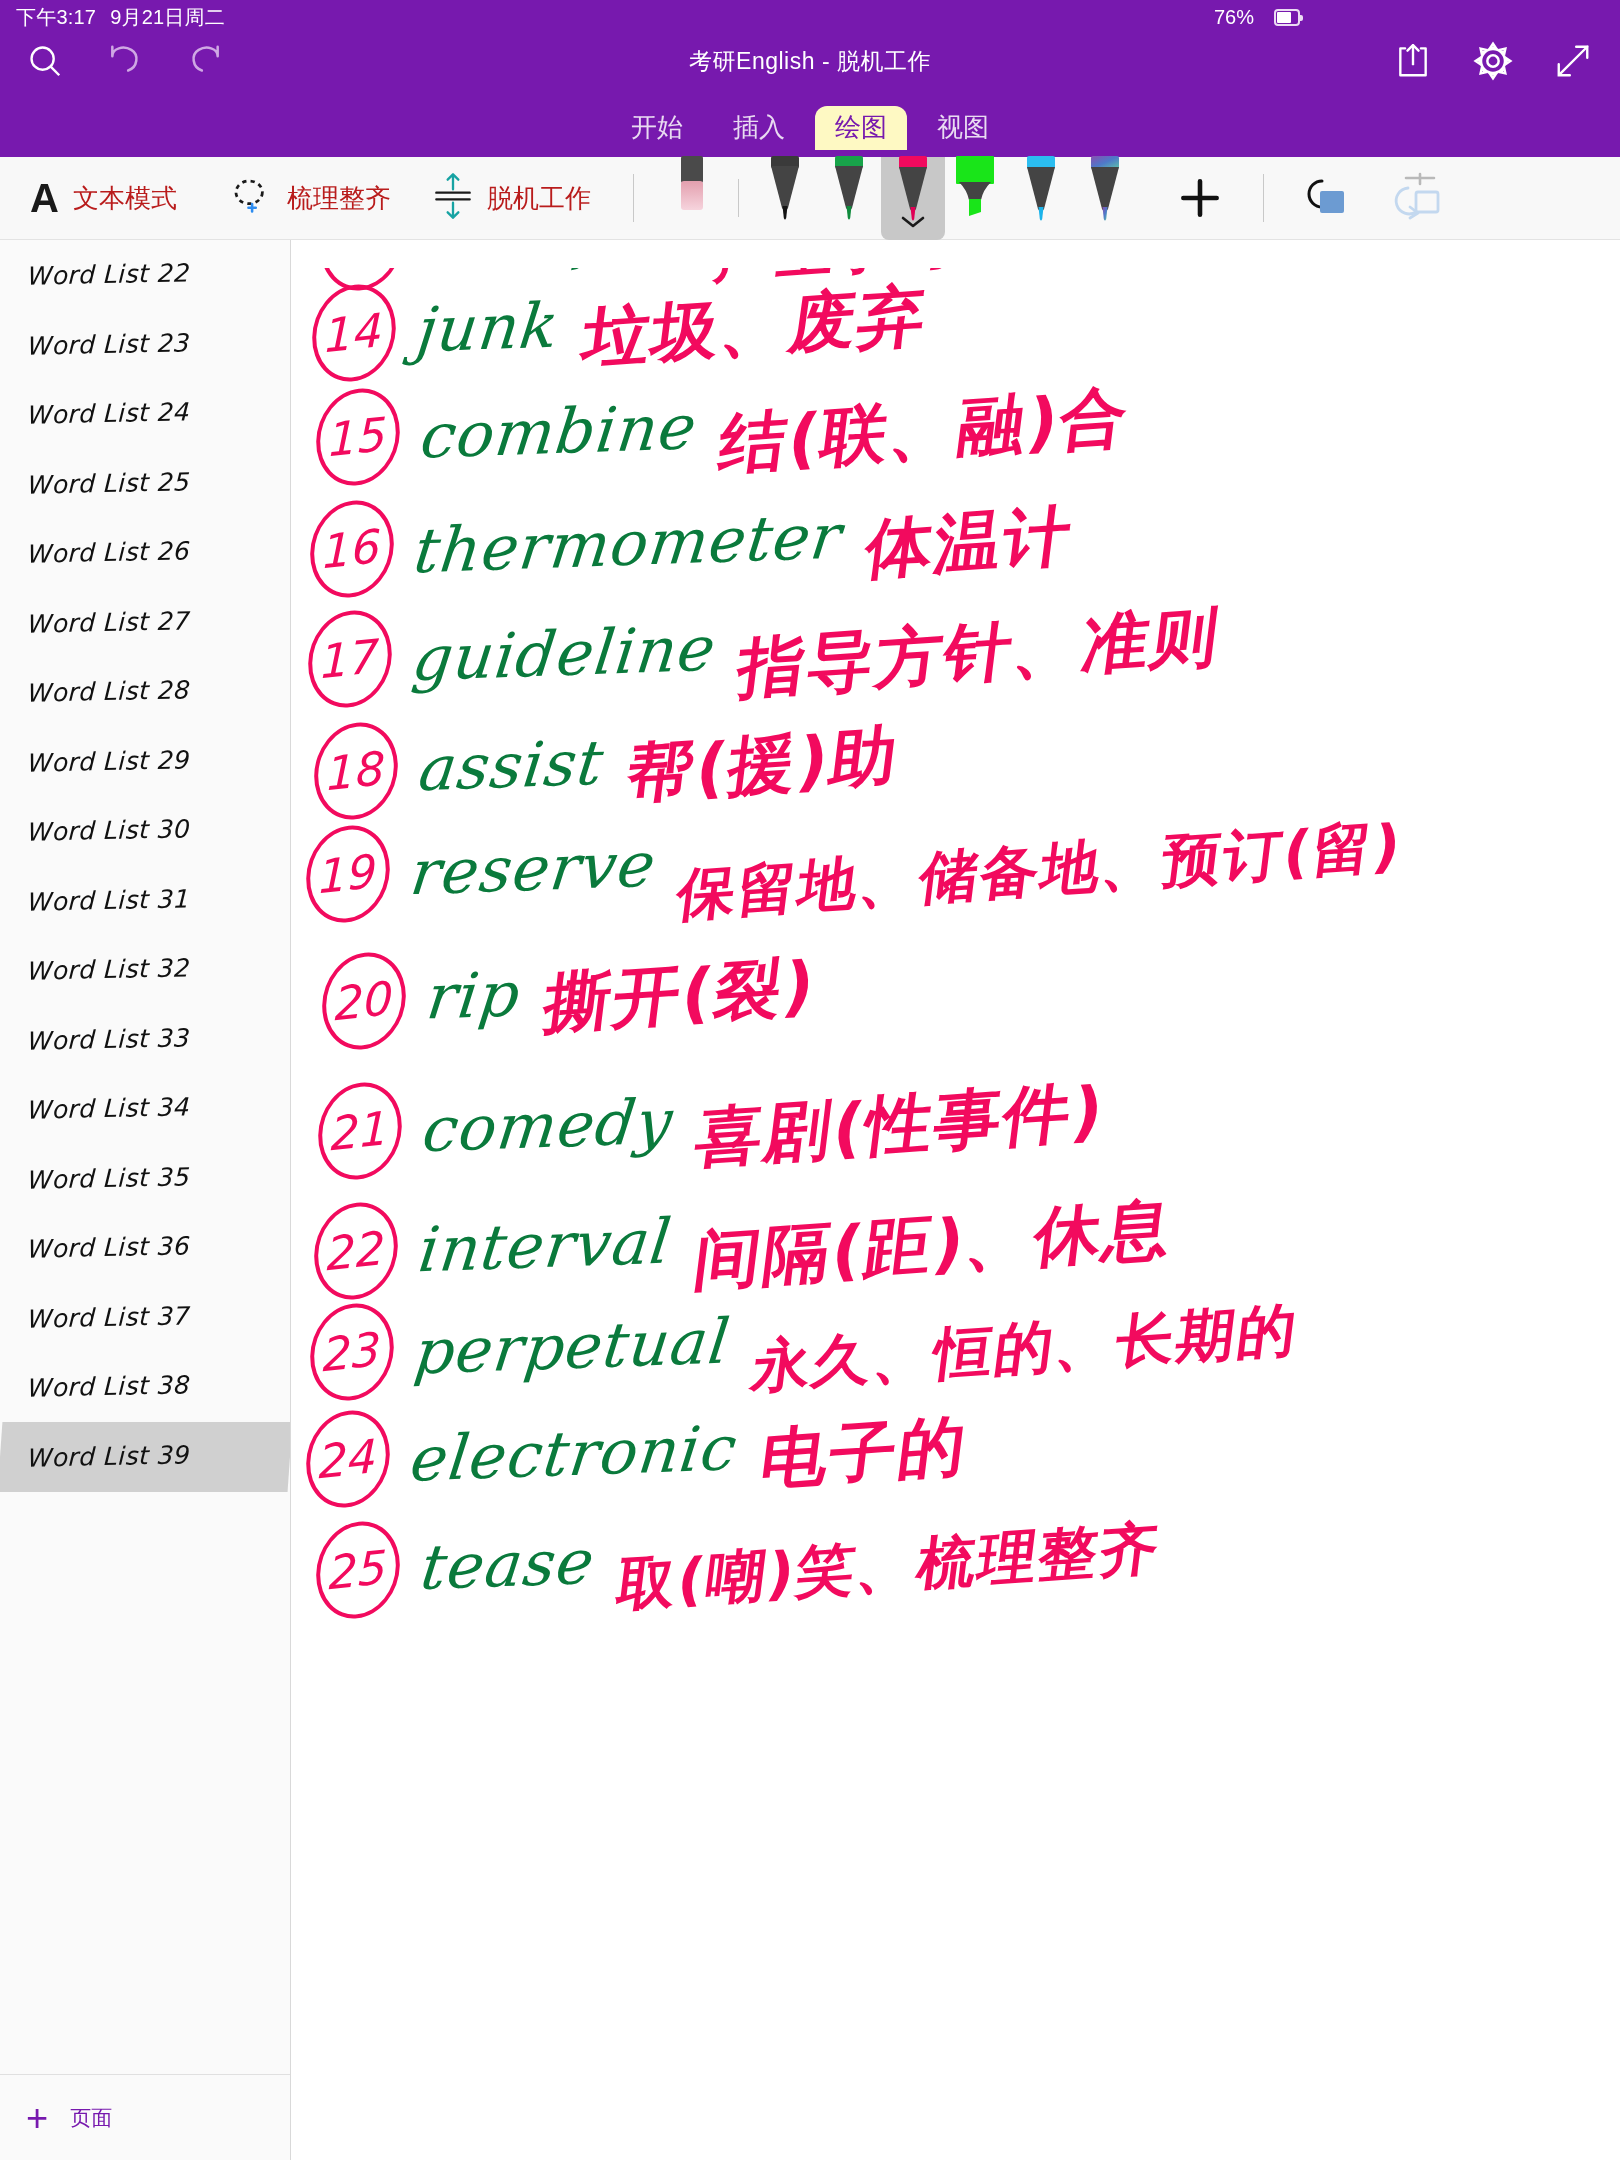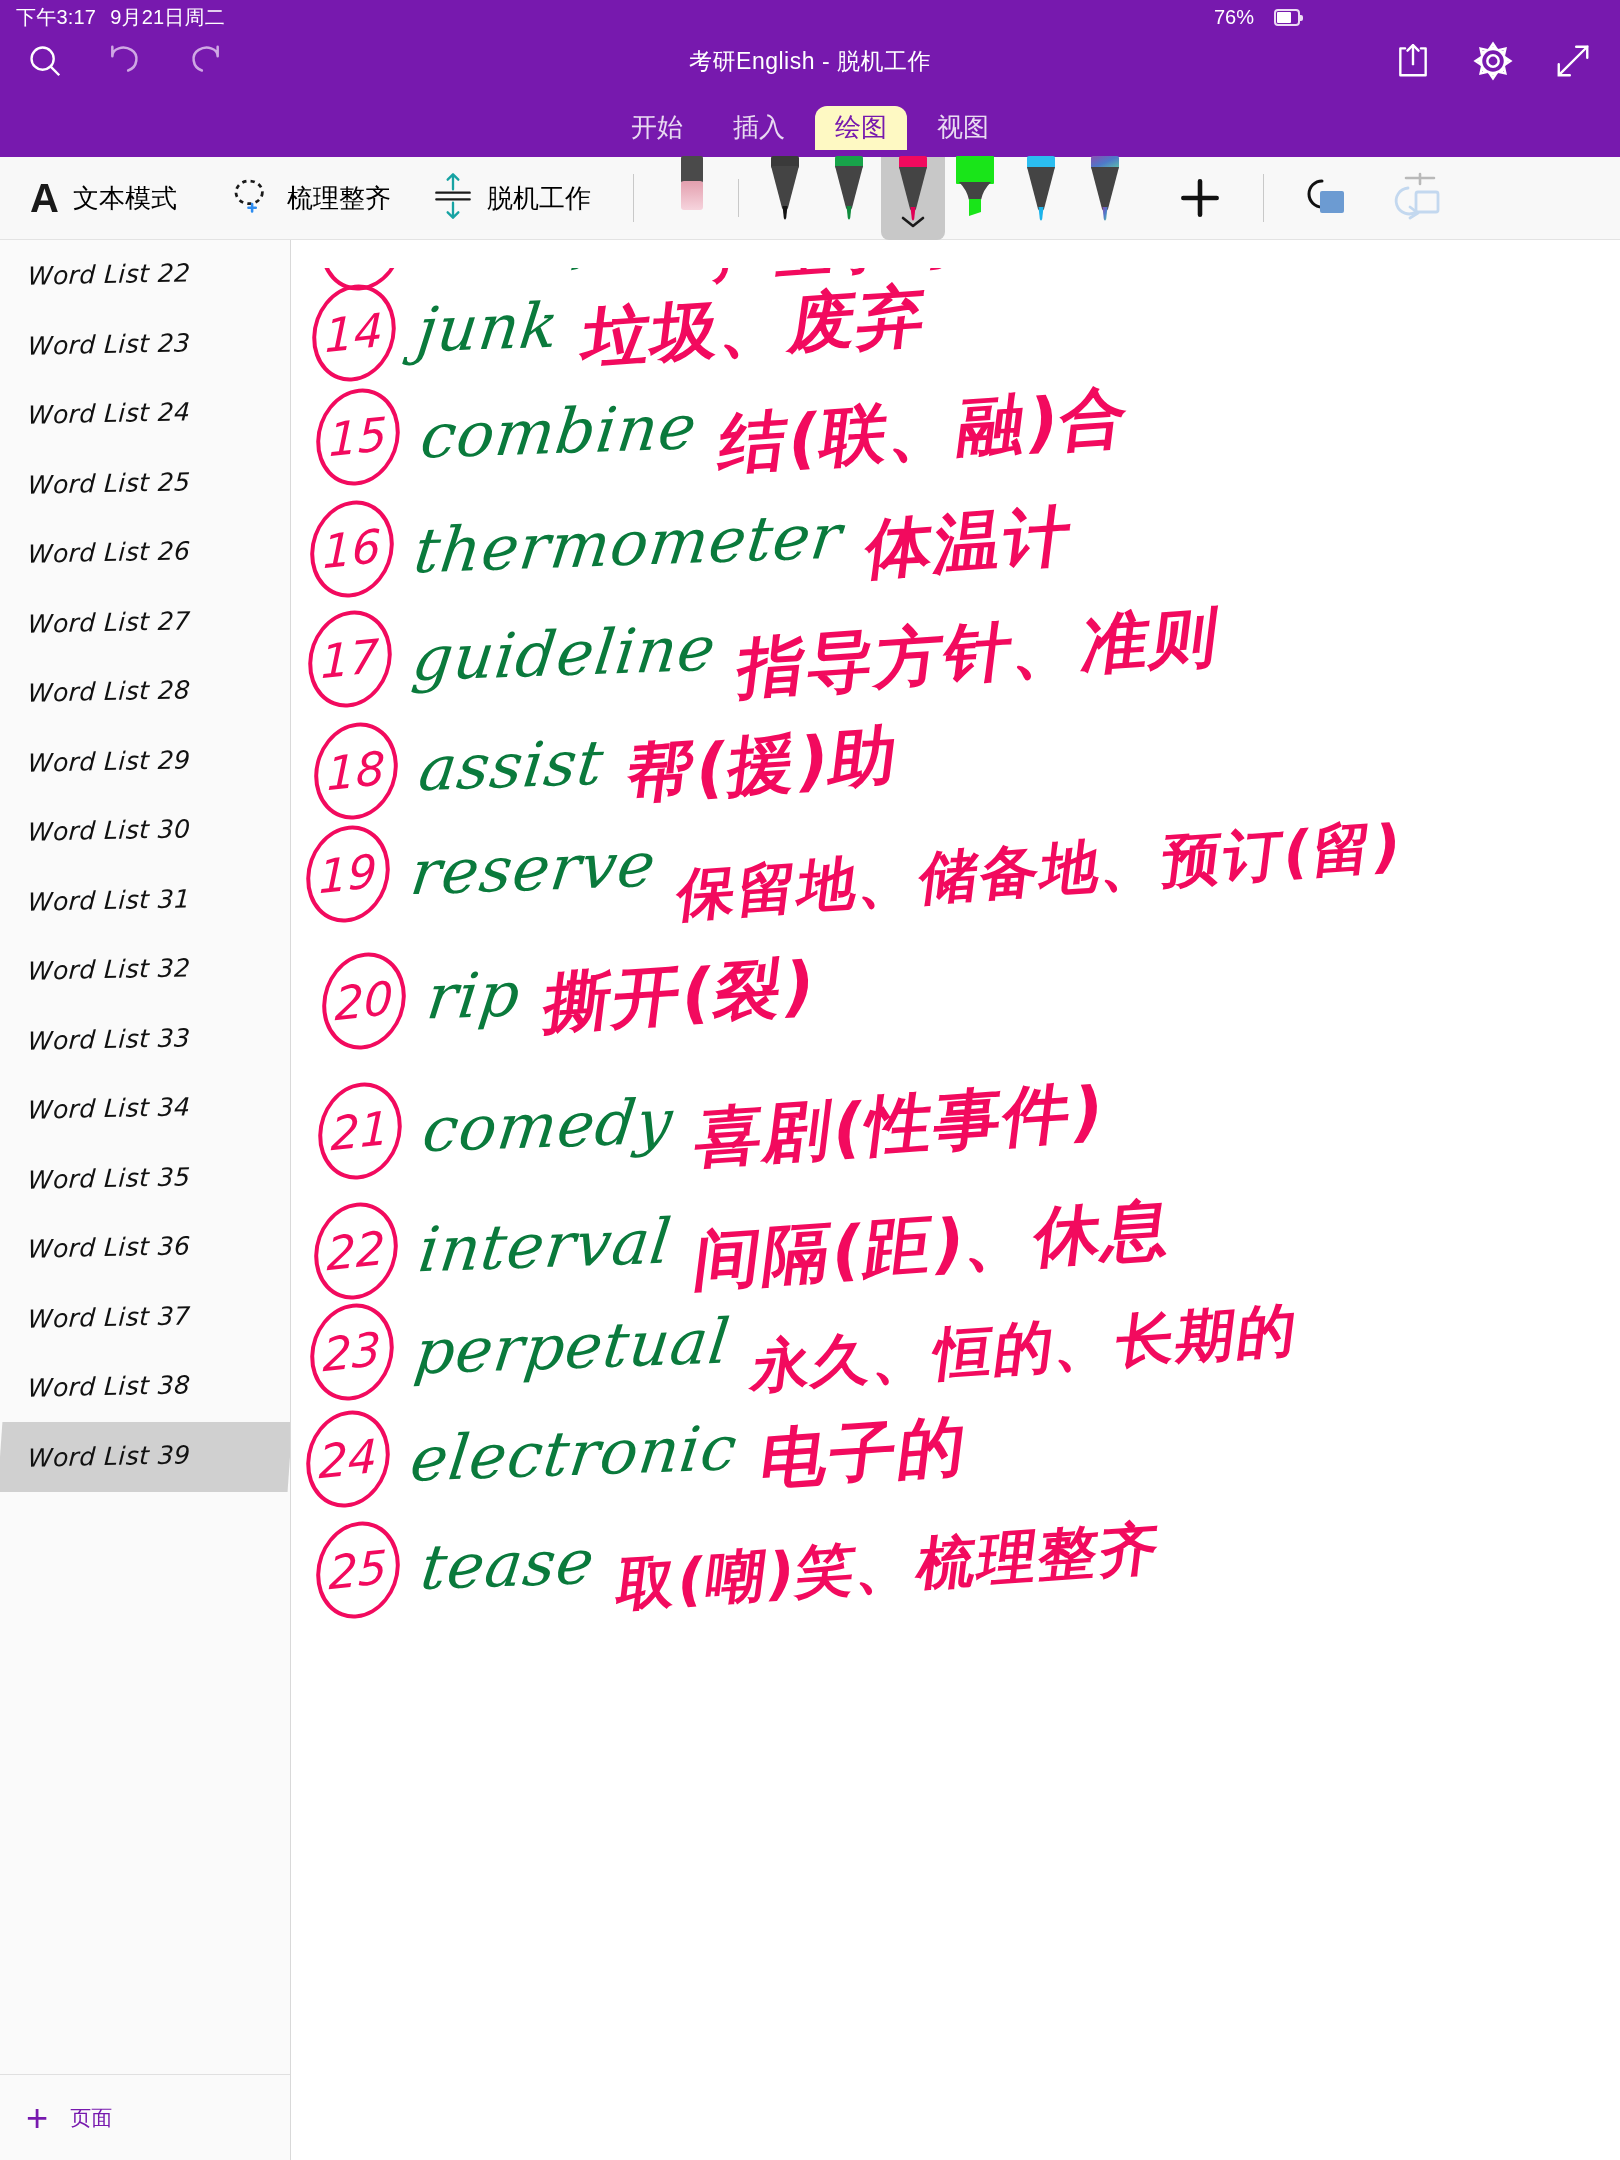"文本模式" .tb-label { color: #000000 -> #b91c1c }
